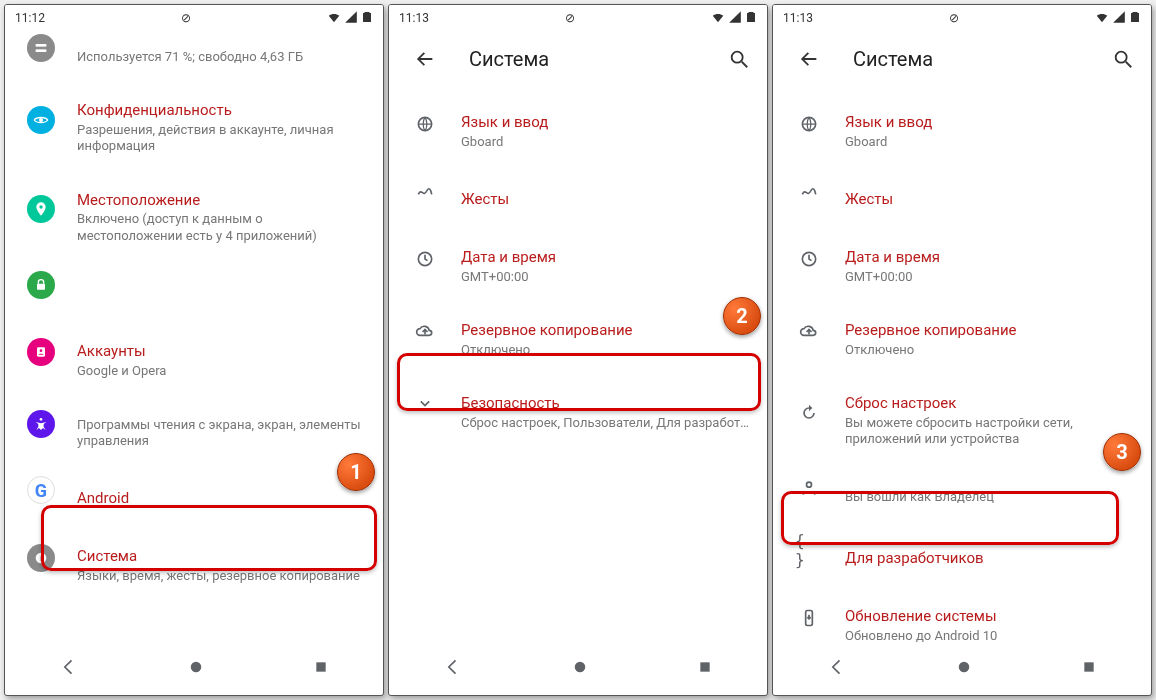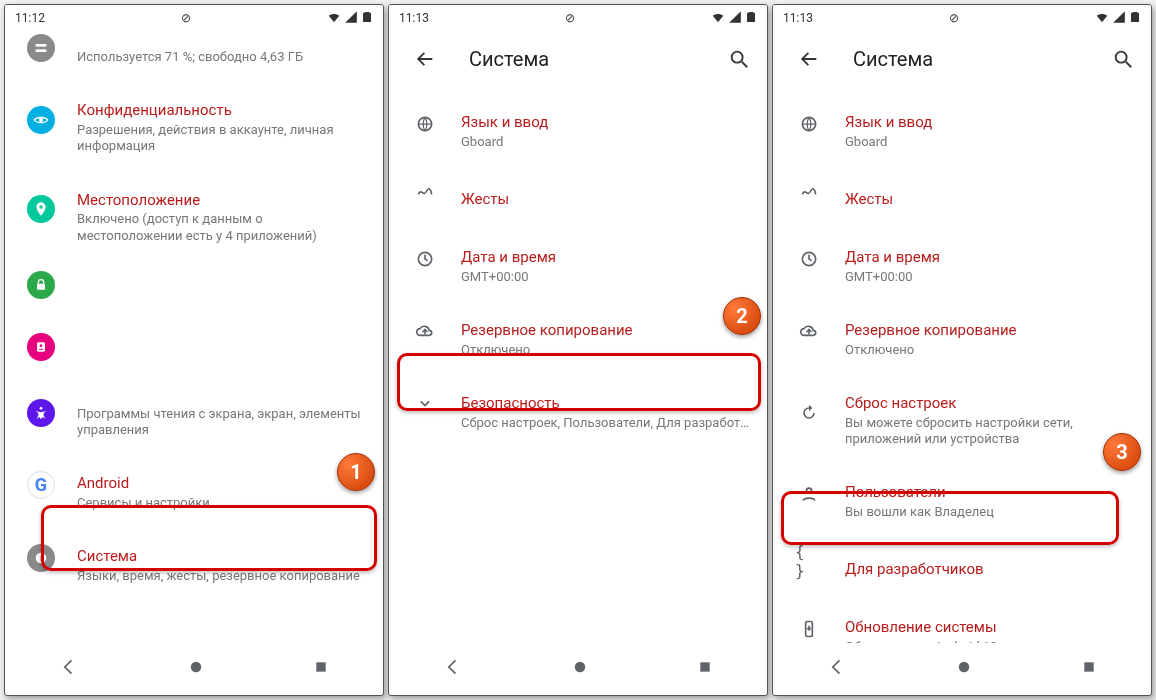"Аккаунты" div.row-text { html: none -> <div> <div>Аккаунты</div> <div>Google и Opera</div> </div> }
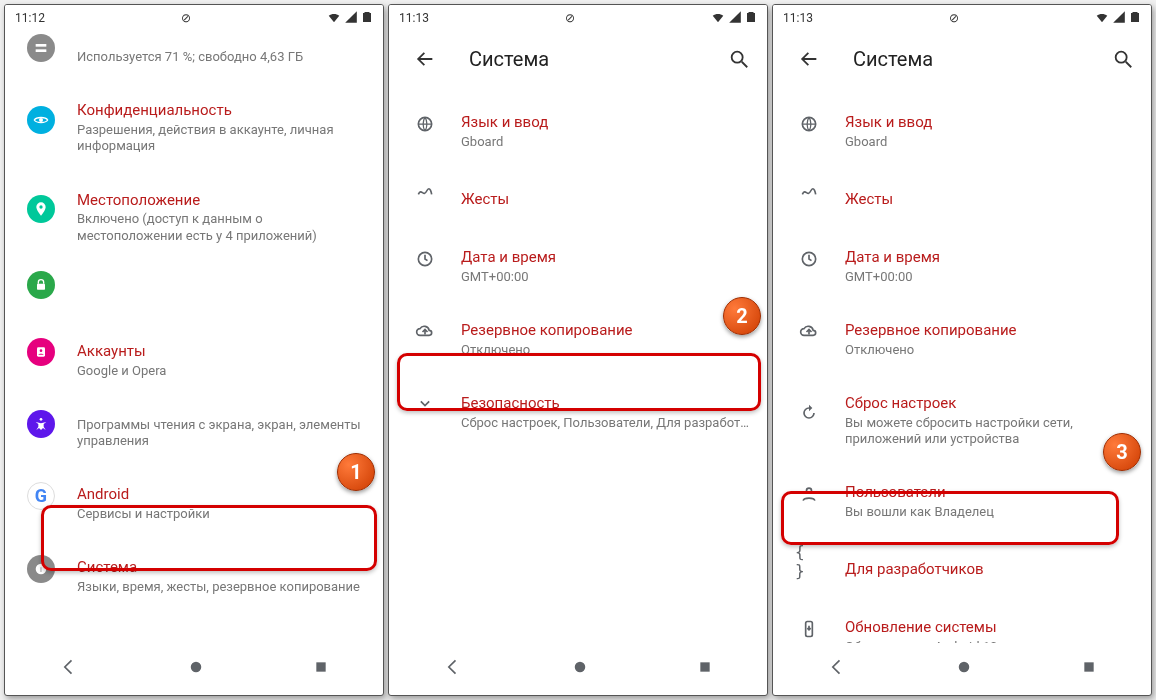"Пользователи" div.row-title { html: <div>Пользователи</div> -> none }
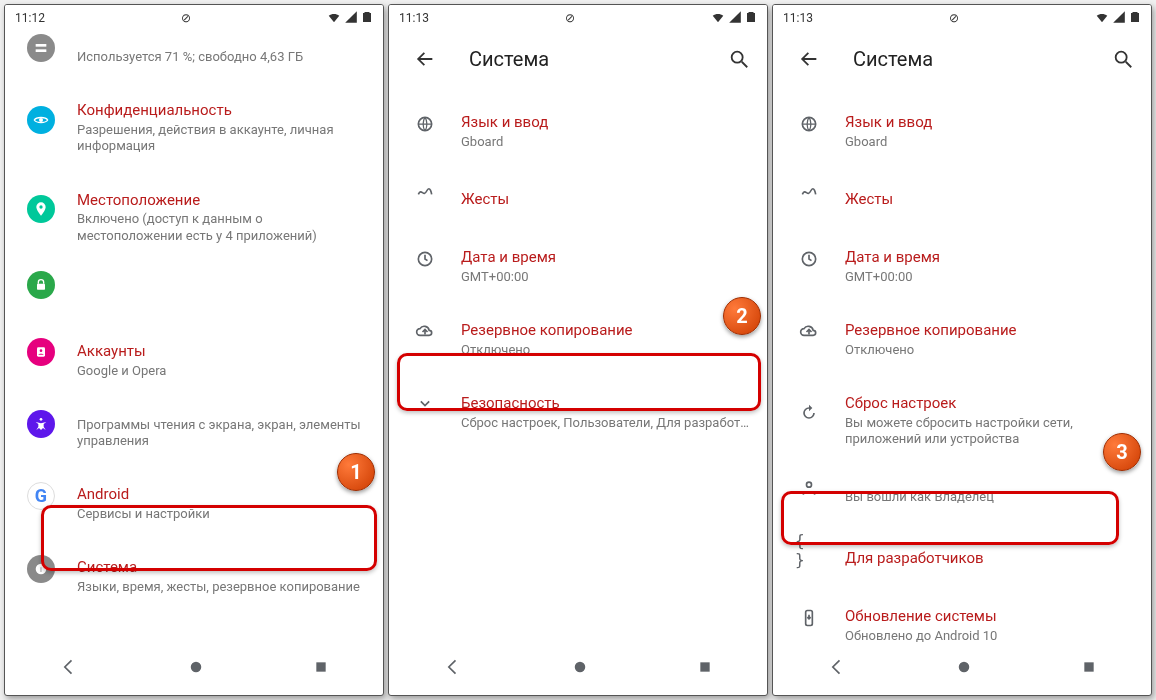"Сервисы и настройки" div.row-sub { html: <div>Сервисы и настройки</div> -> none }
